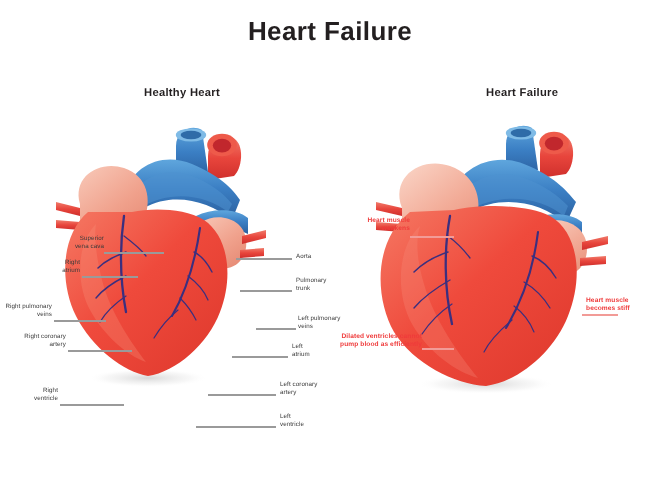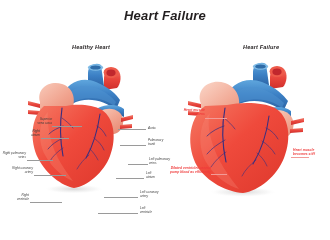"Heart Failure" #stage { font-style: italic -> none }
